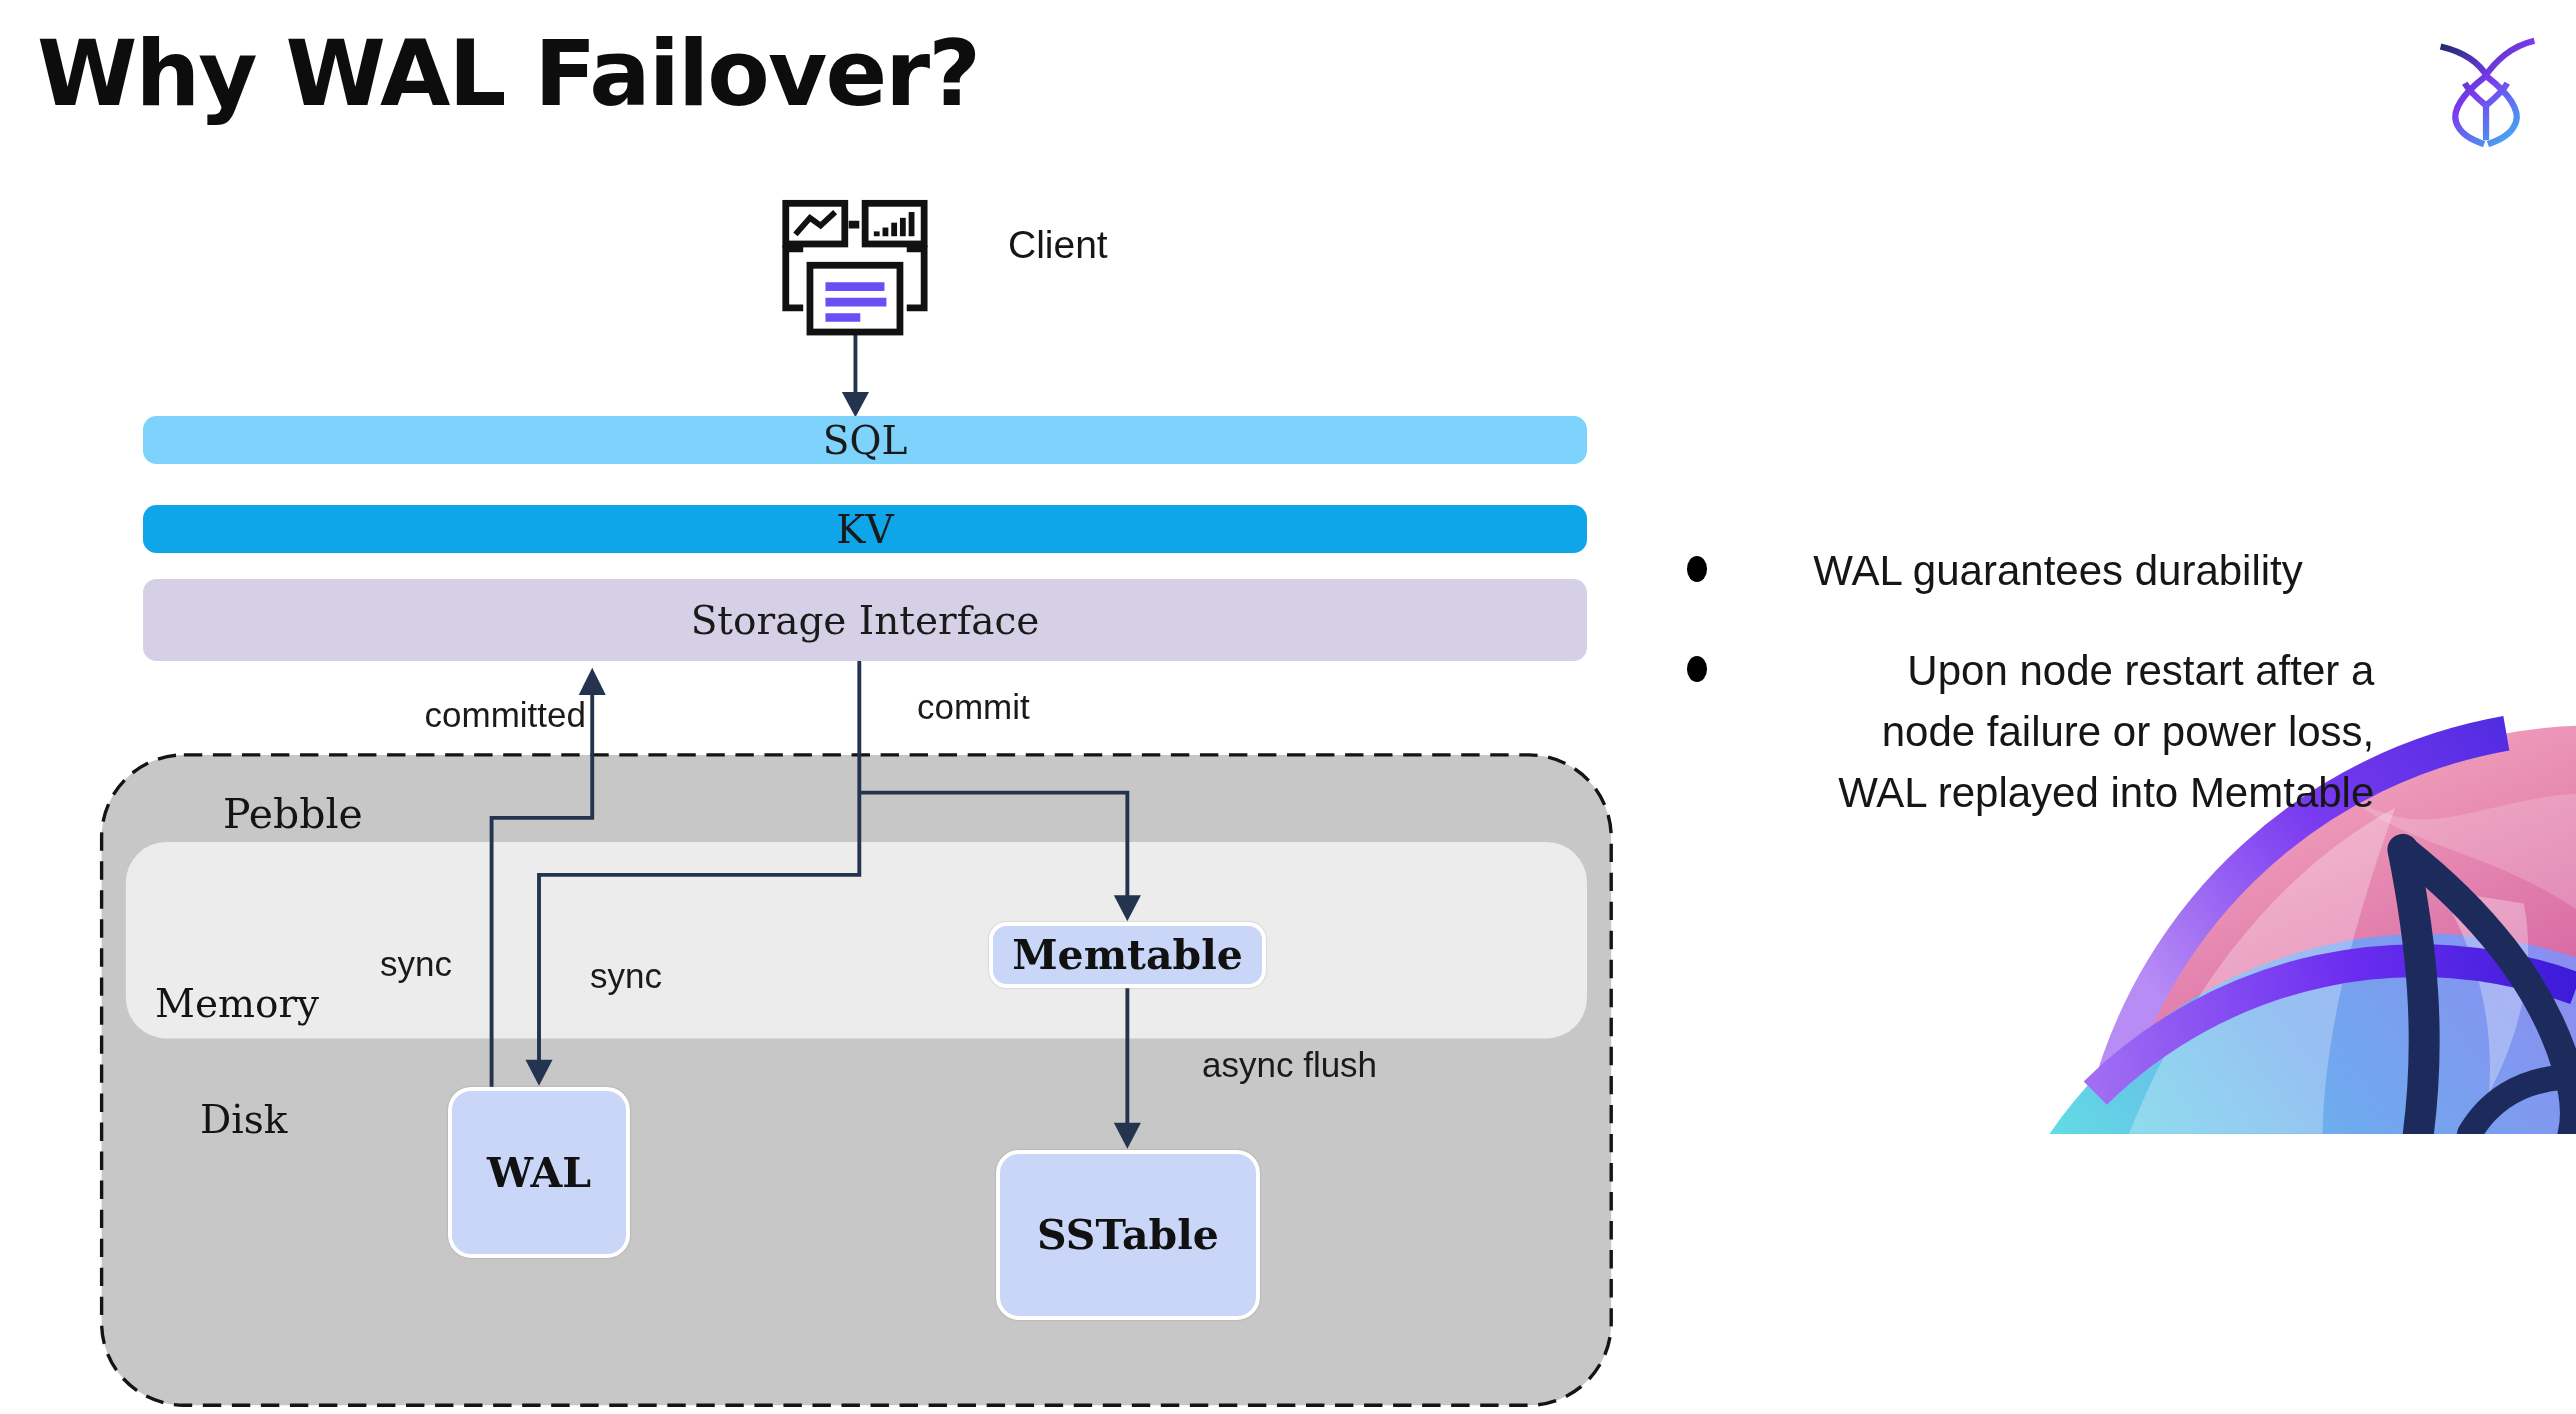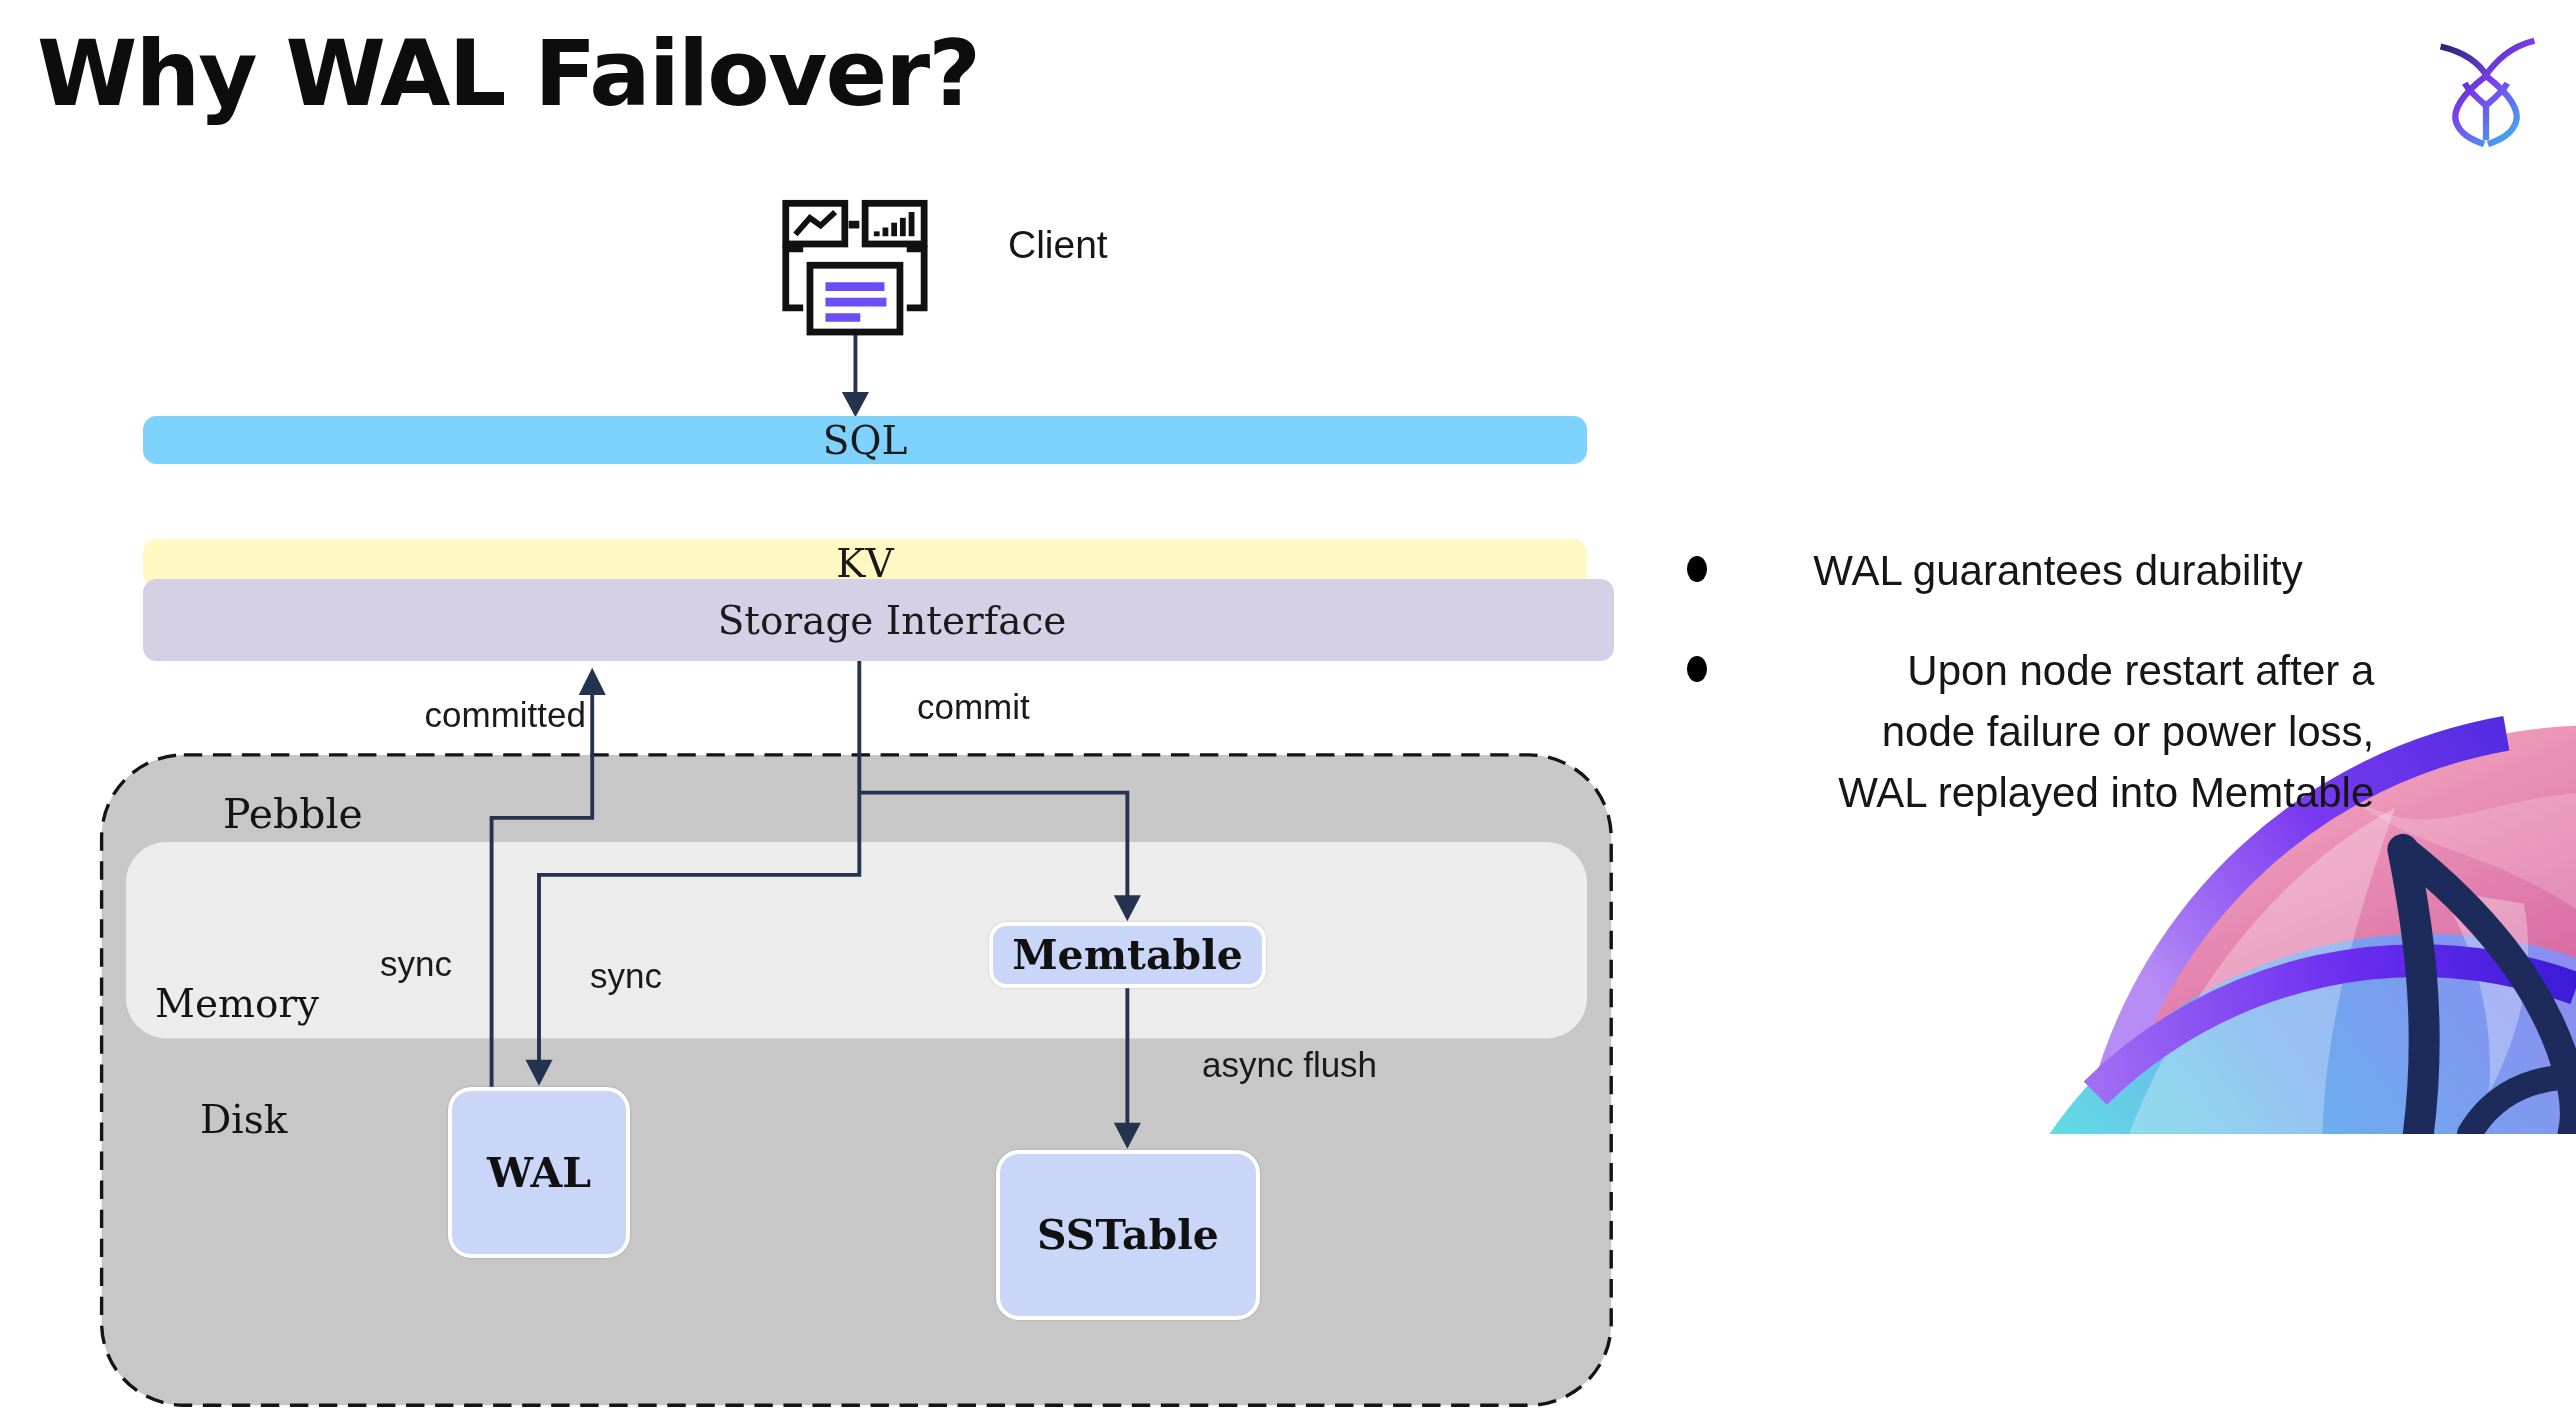"KV" div.bar { background: #fef9c3 -> #0ea5e9; margin-top: 34px -> none }
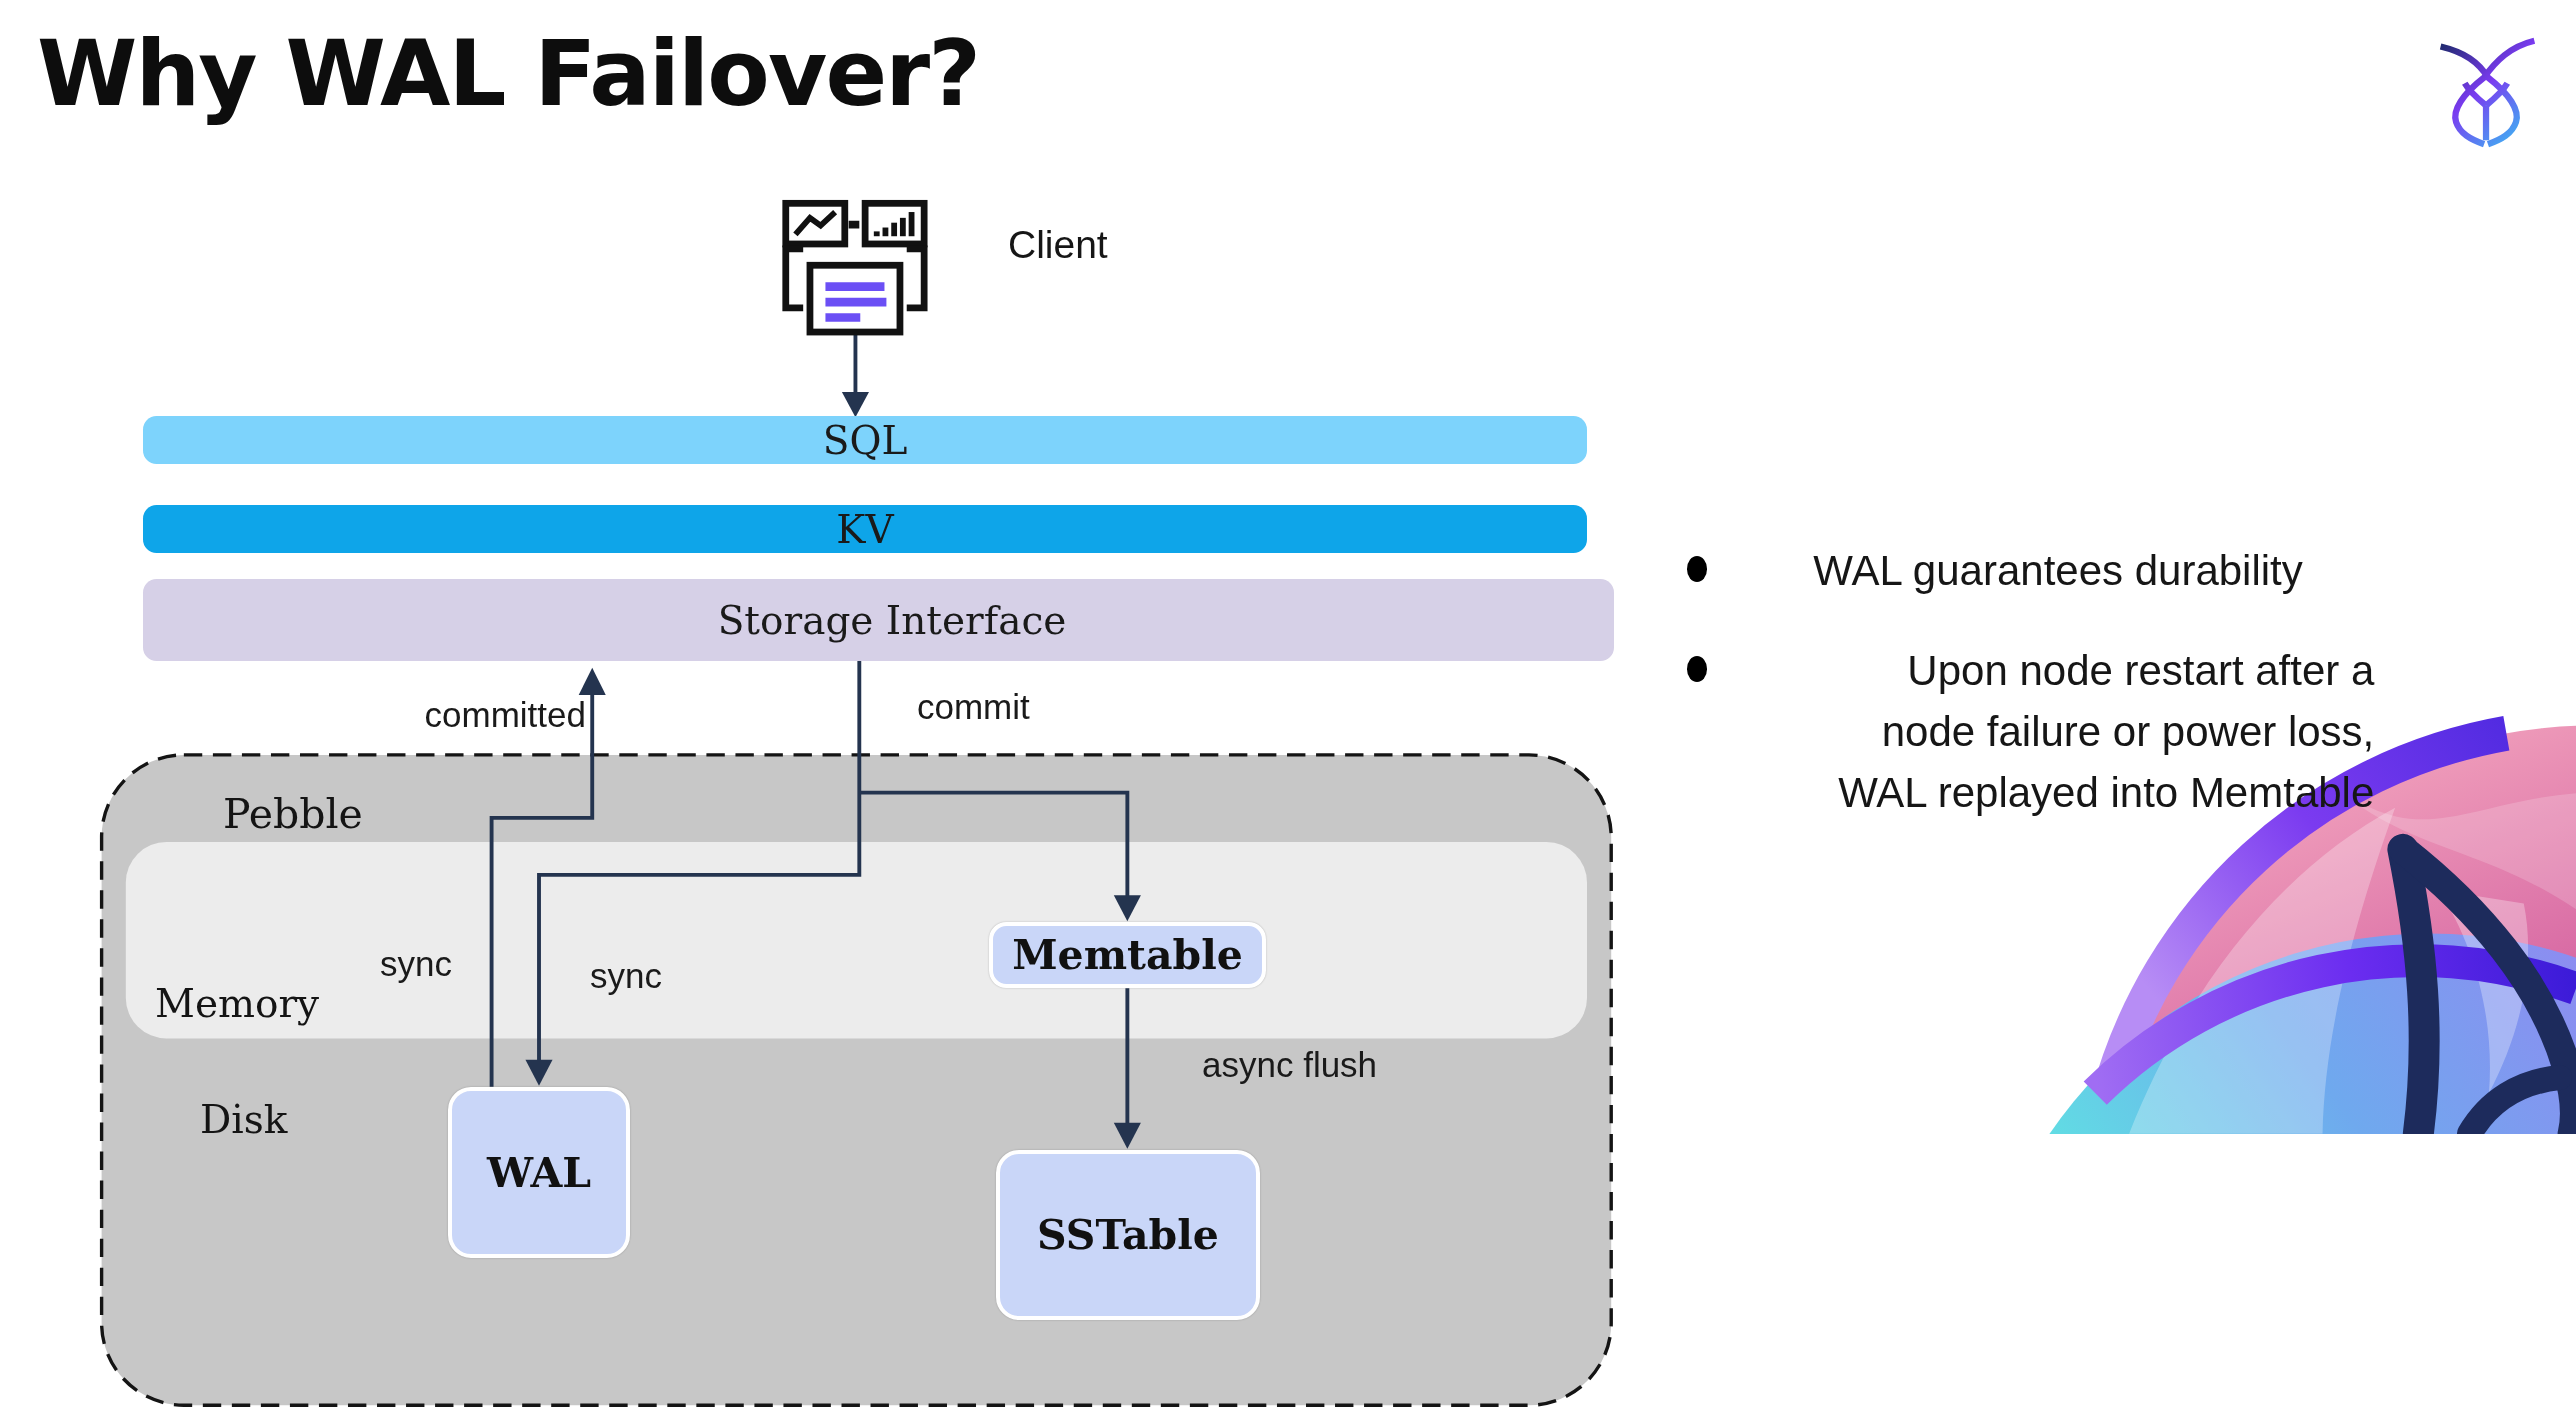"Storage Interface" .bar-storage { padding-left: 27px -> none }
